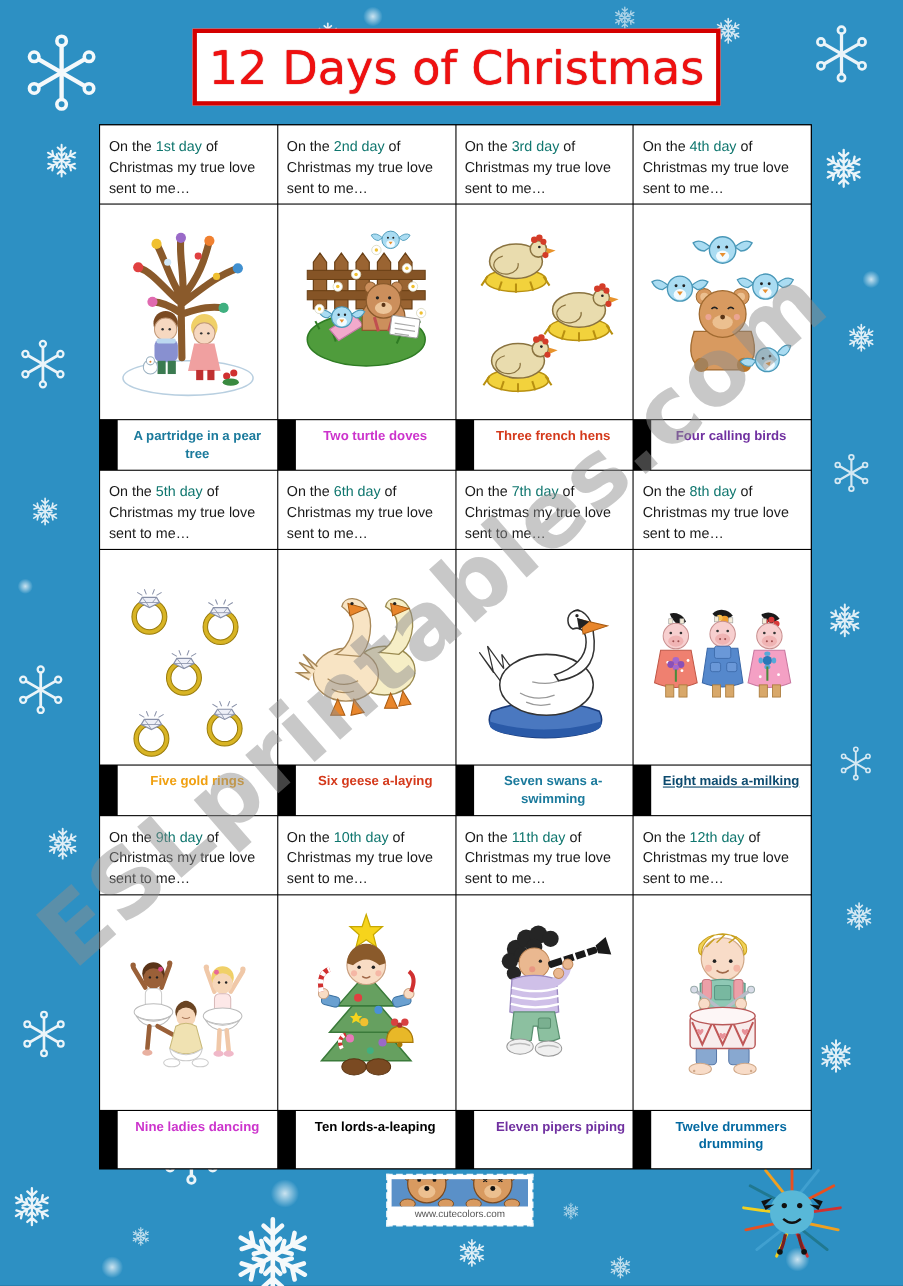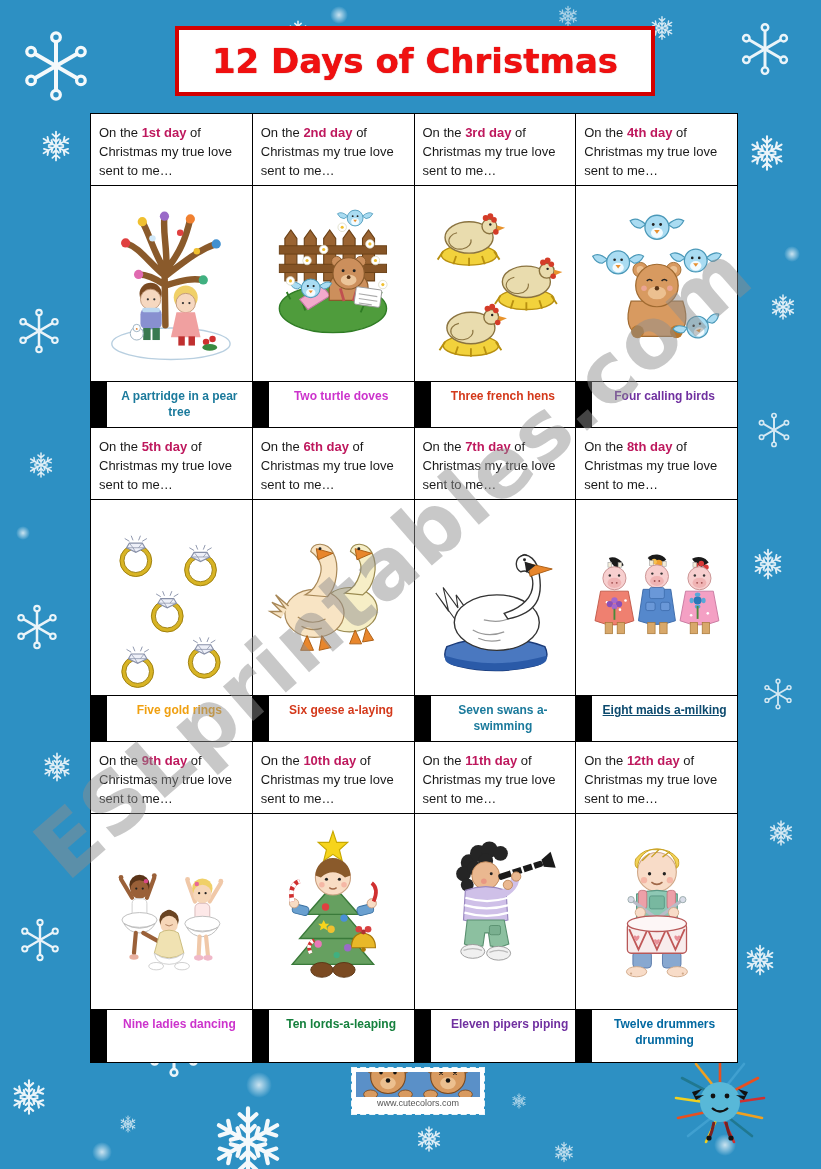"12 Days of Christmas" .title-box span { font-size: 34px -> 42px; font-weight: bold -> normal }
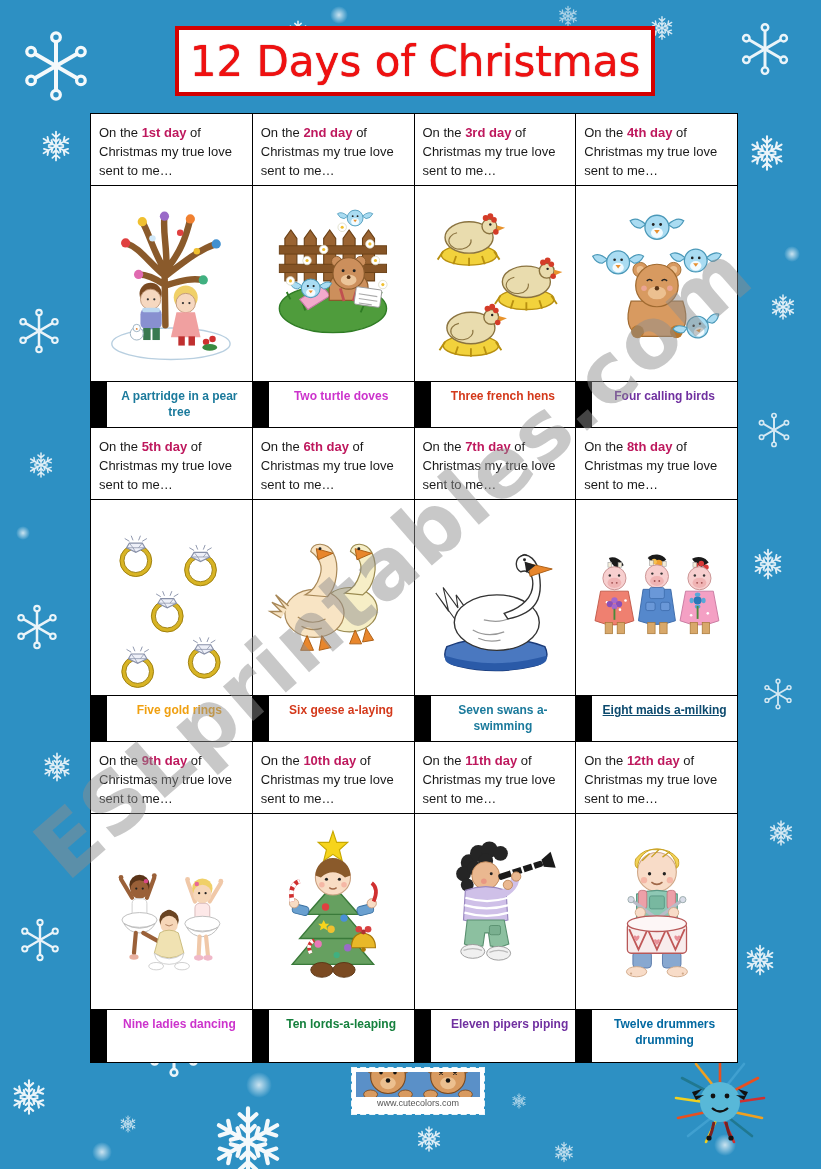"1st day" .tcell .ord { color: #be185d -> #0f766e; font-weight: bold -> normal }
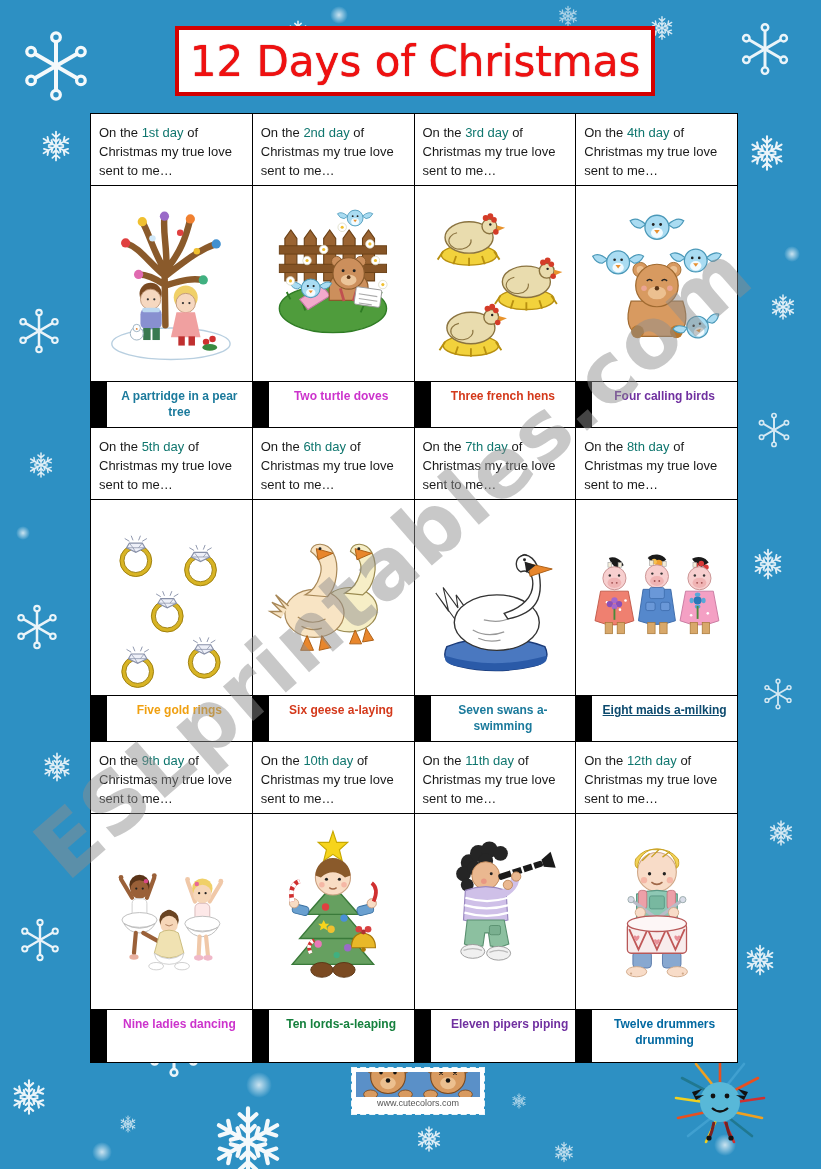"Ten lords-a-leaping" div.ccell { color: #15803d -> #000000 }
